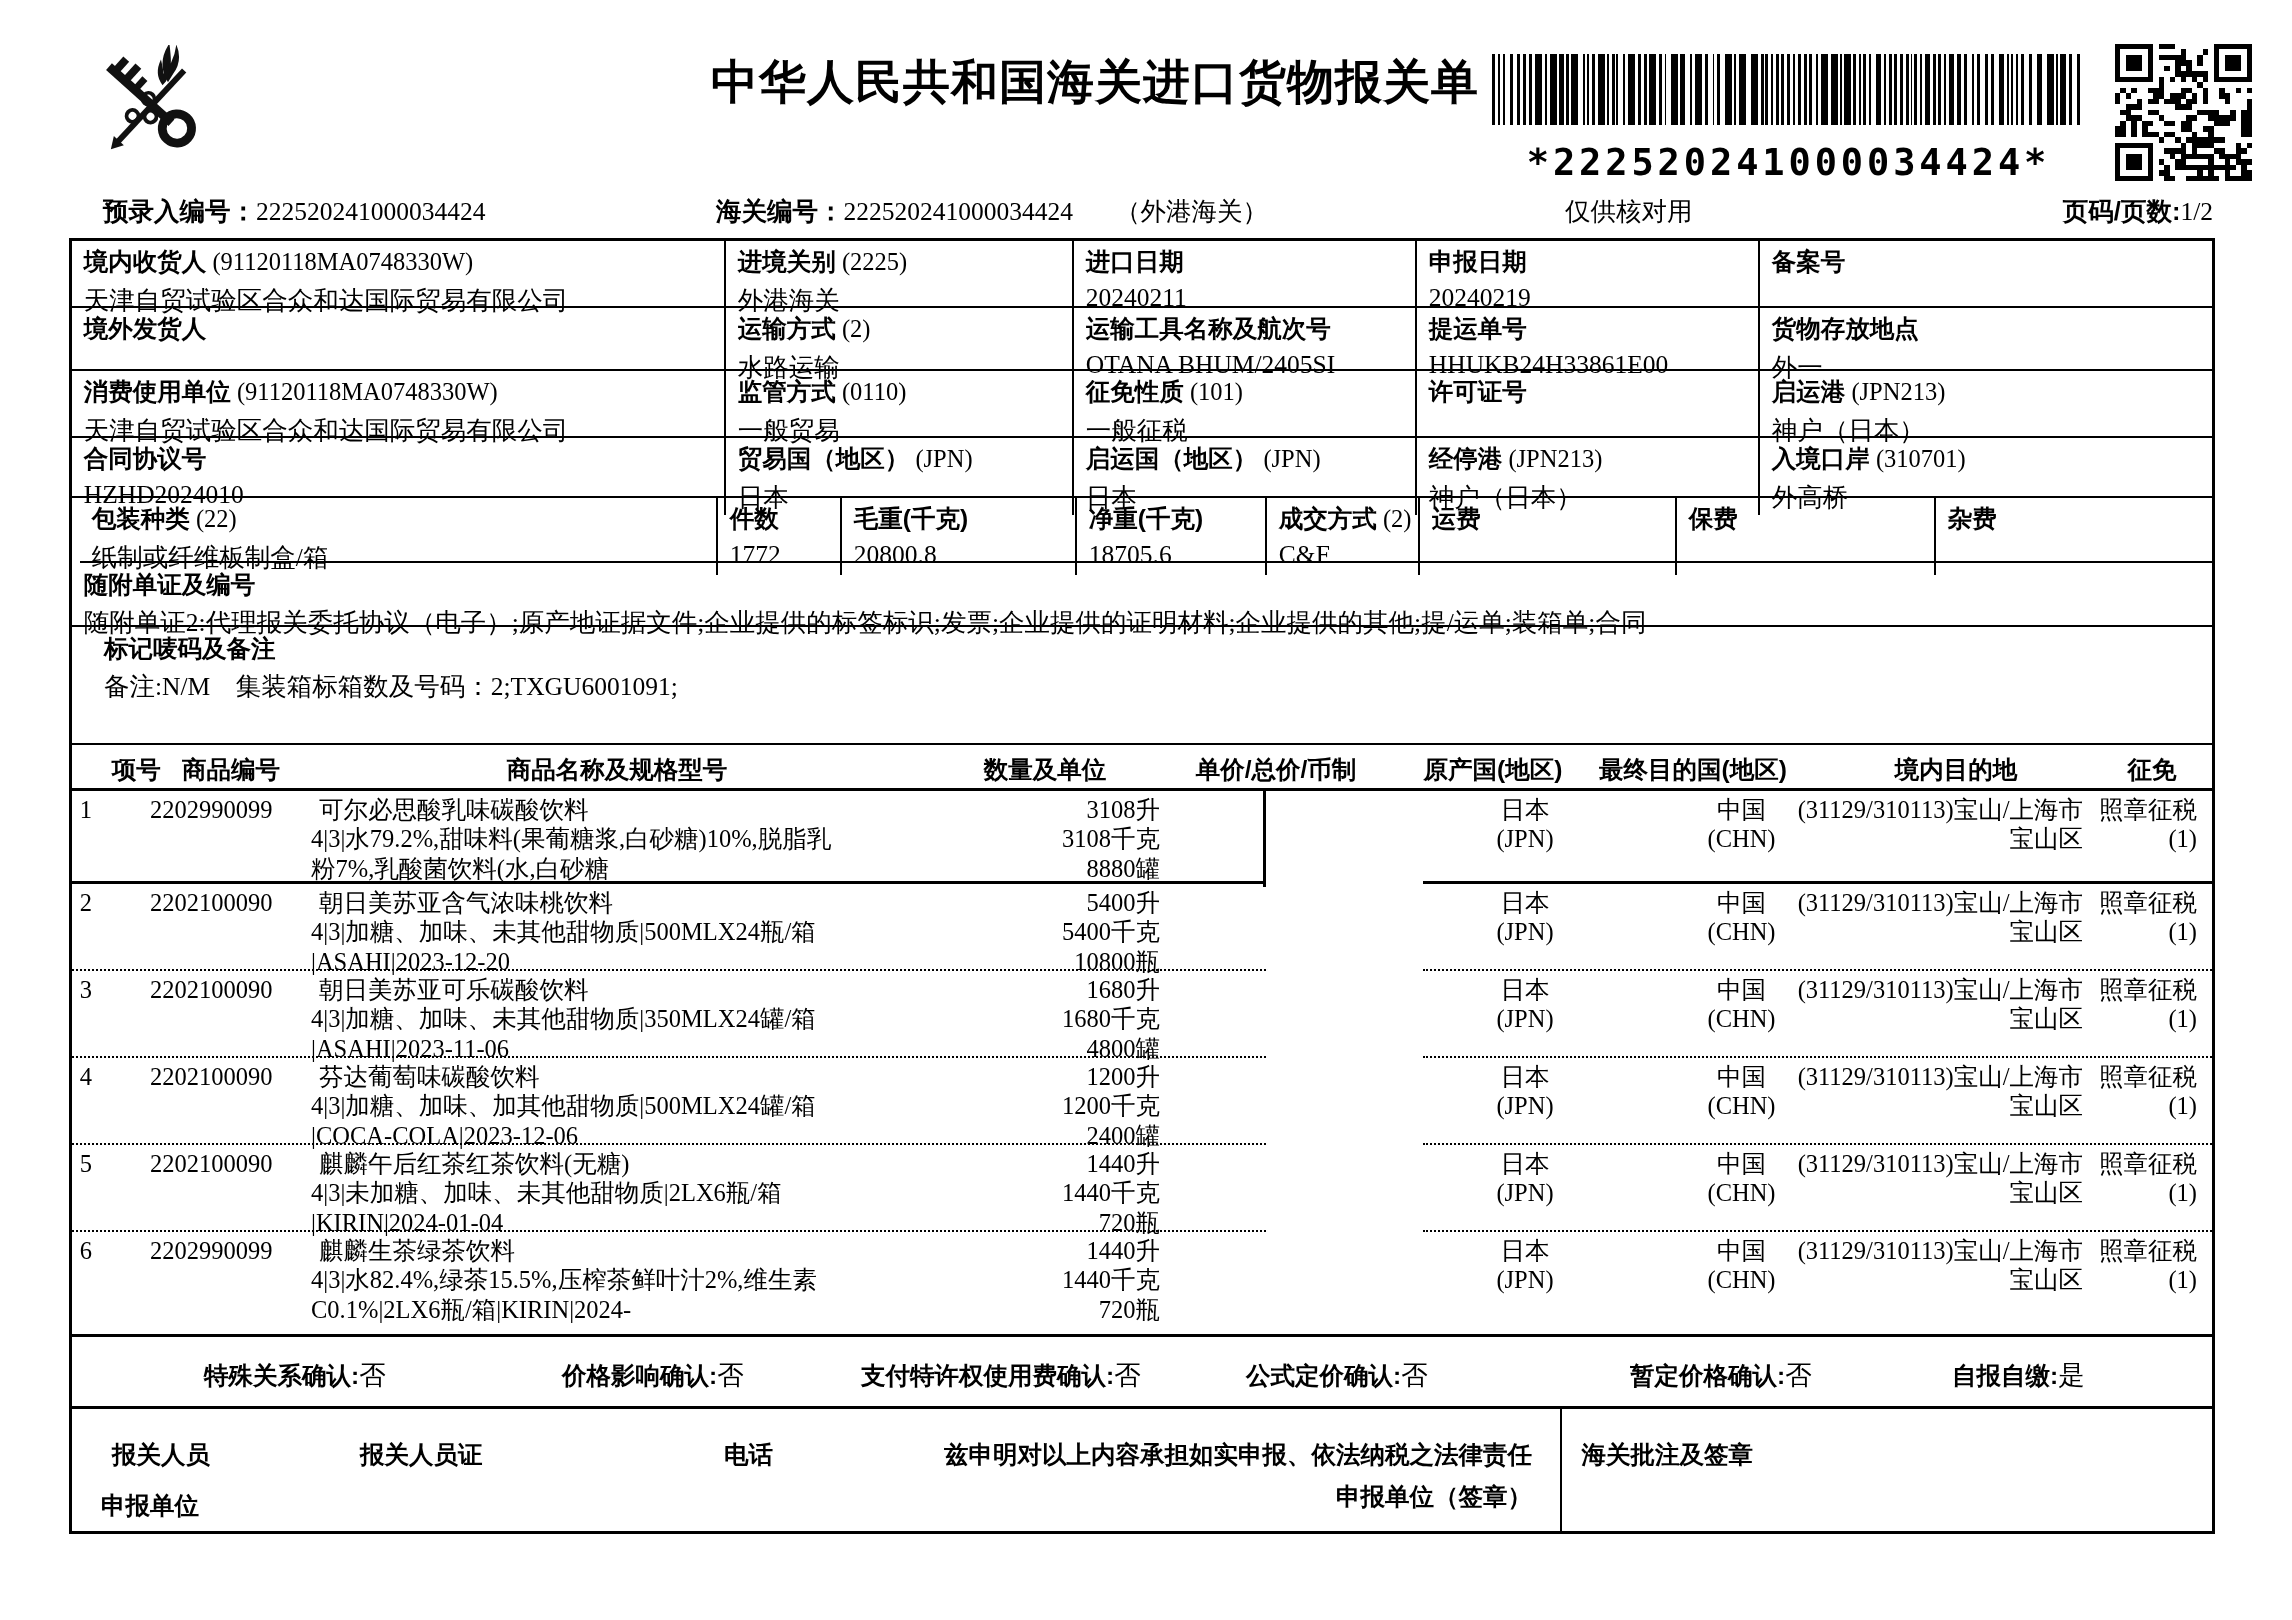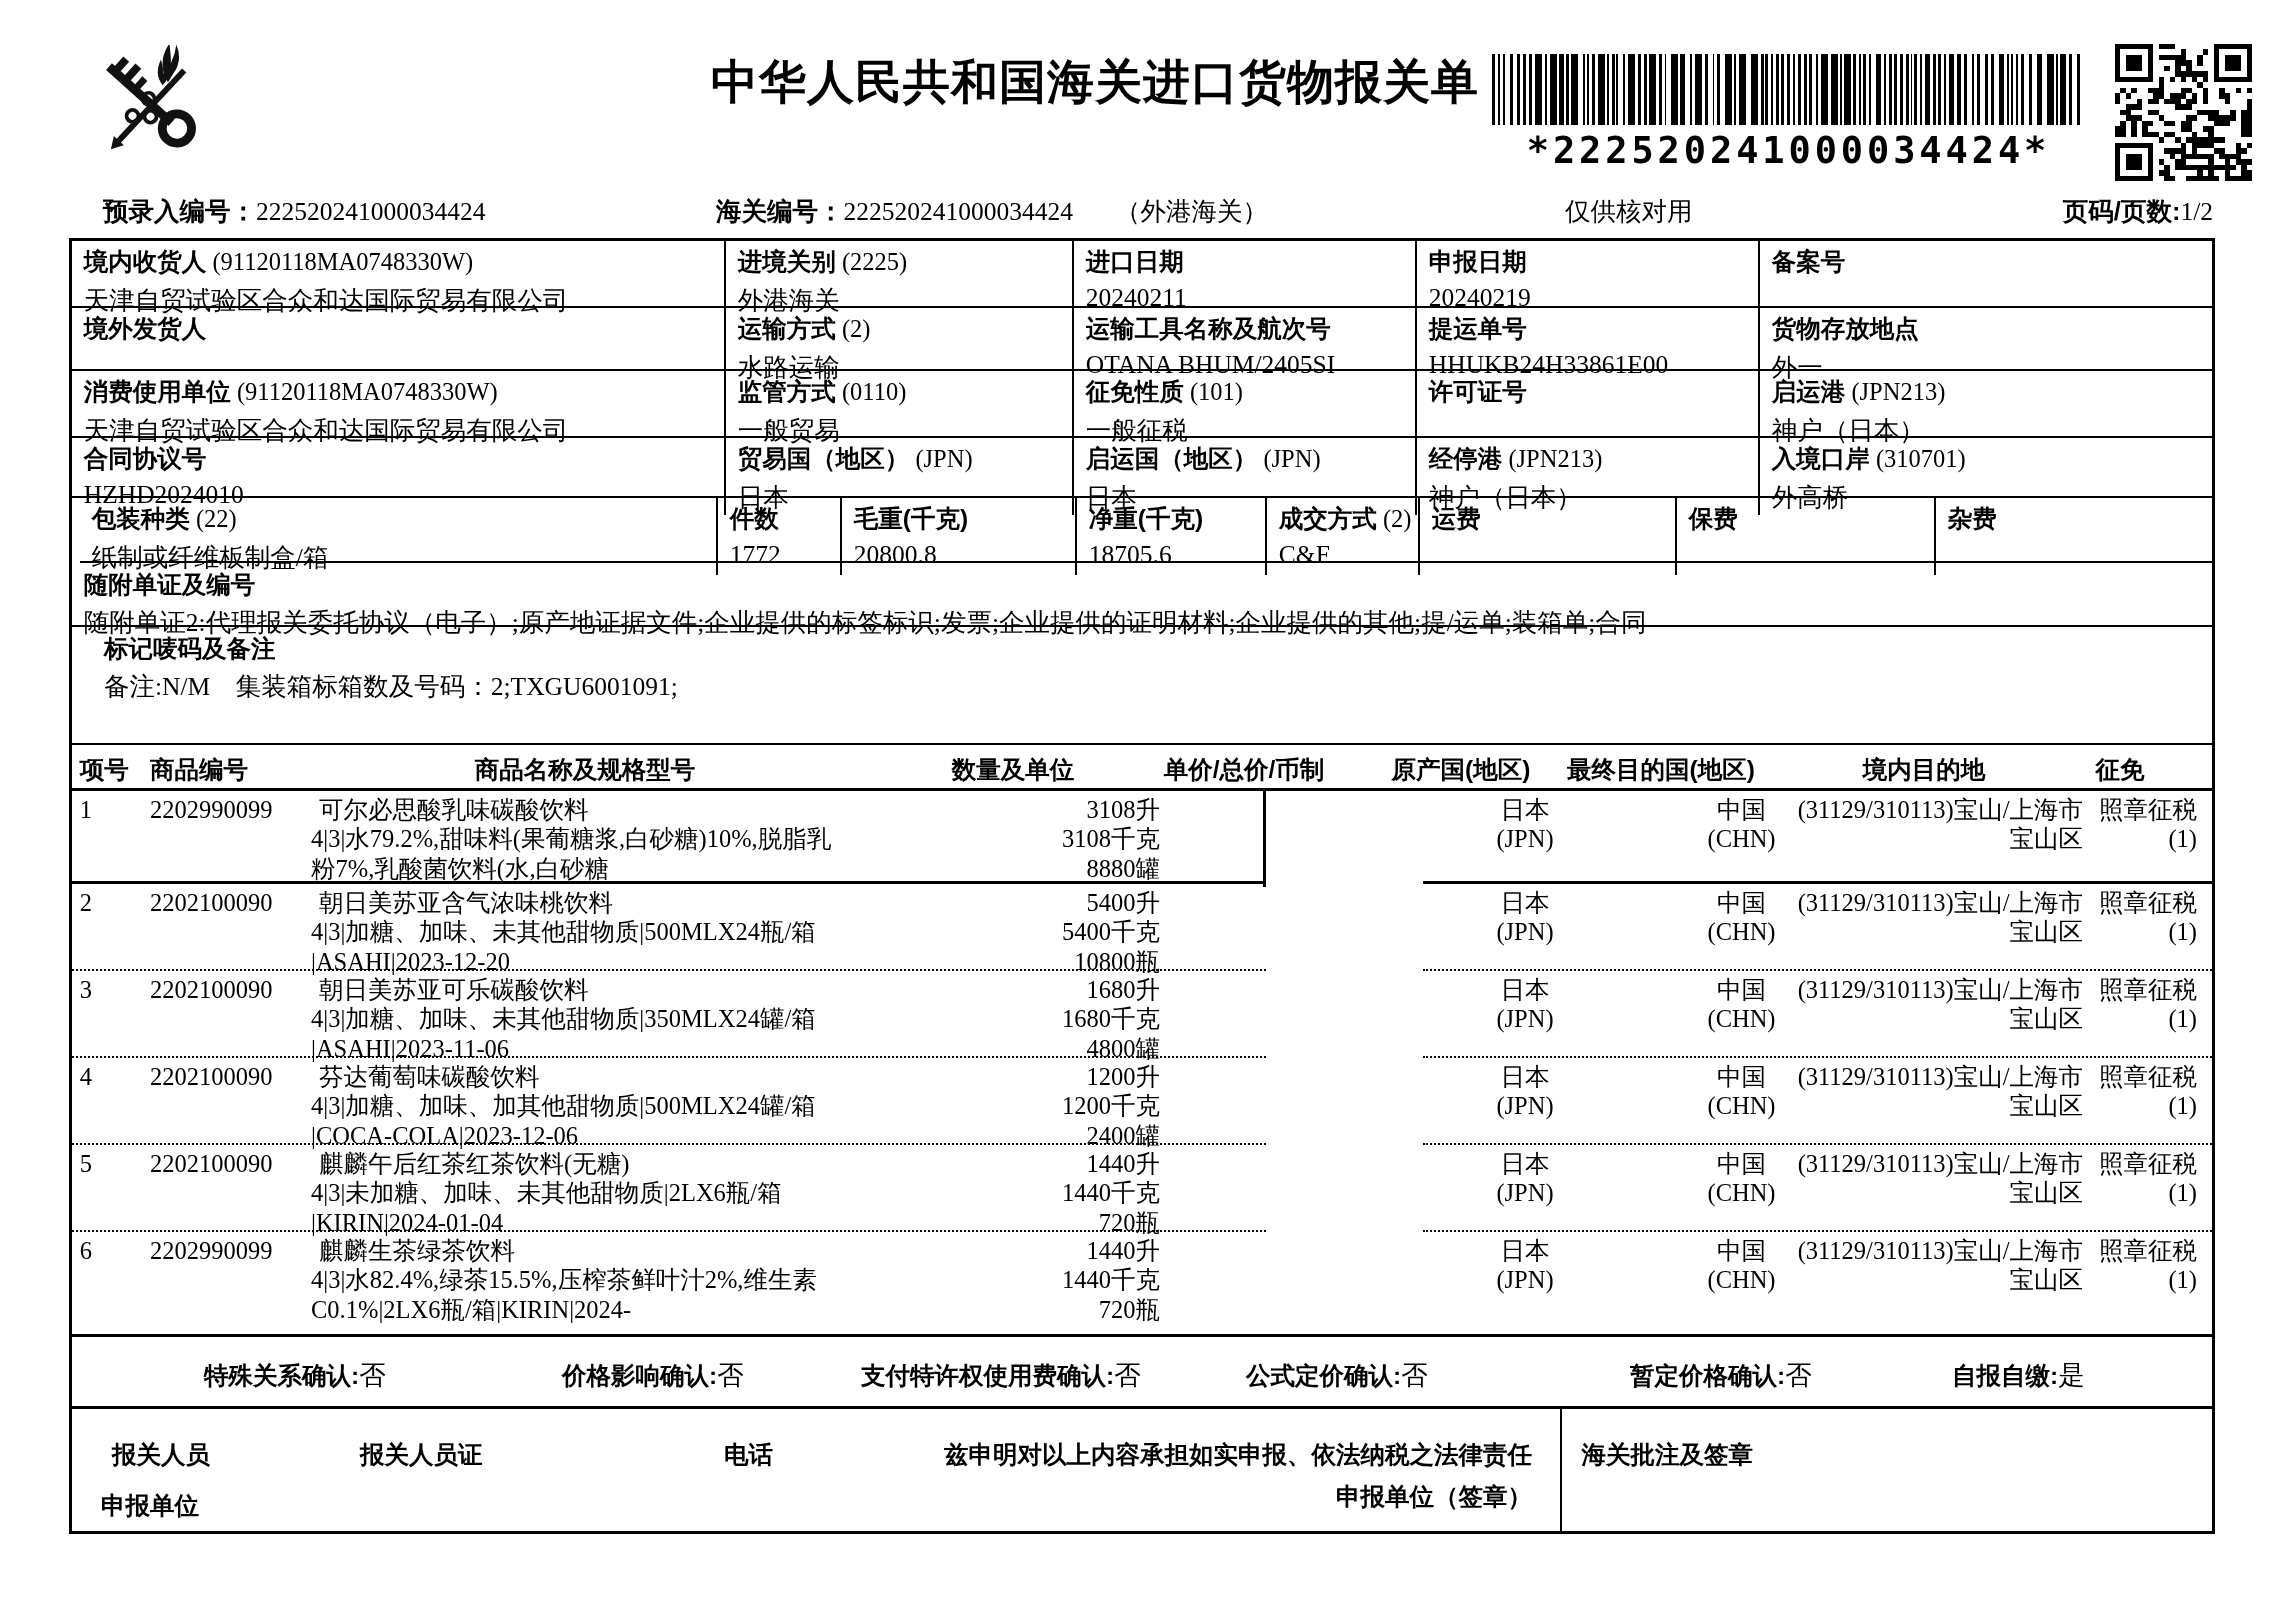"*222520241000034424*" .bctext { margin-top: 4px -> 16px }
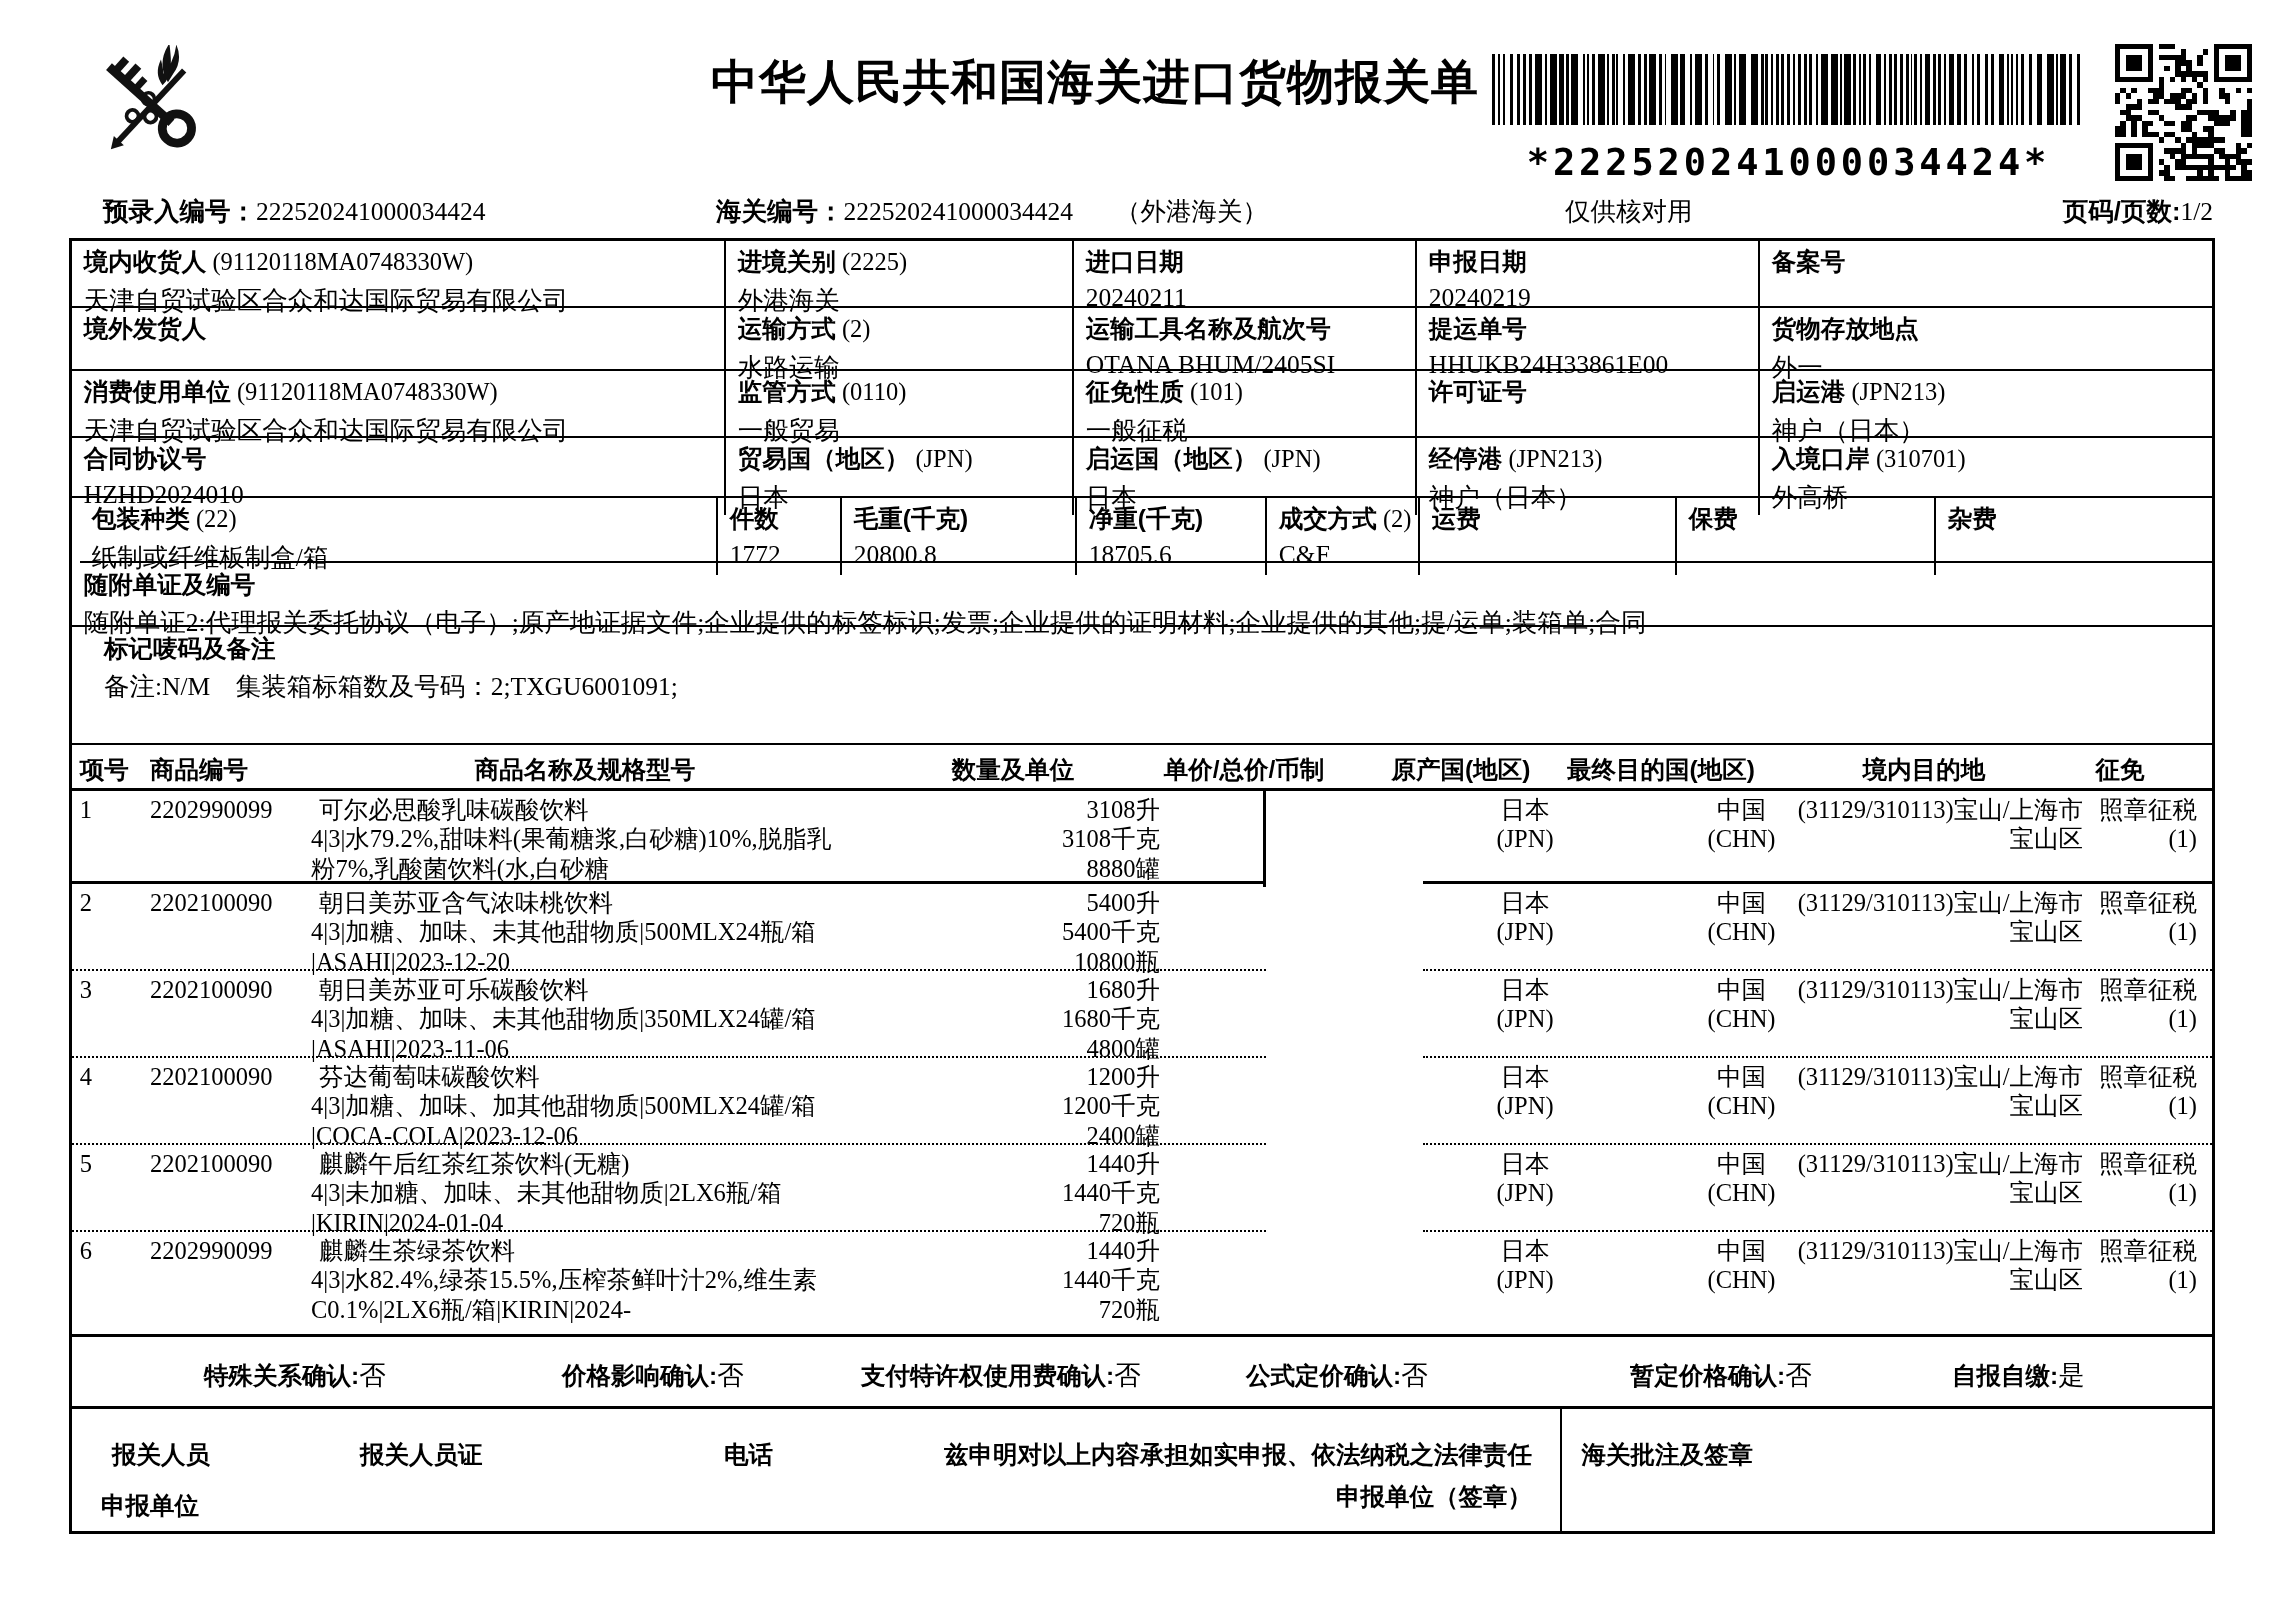"项号" .gheader .gh { margin-left: none -> 32px }
